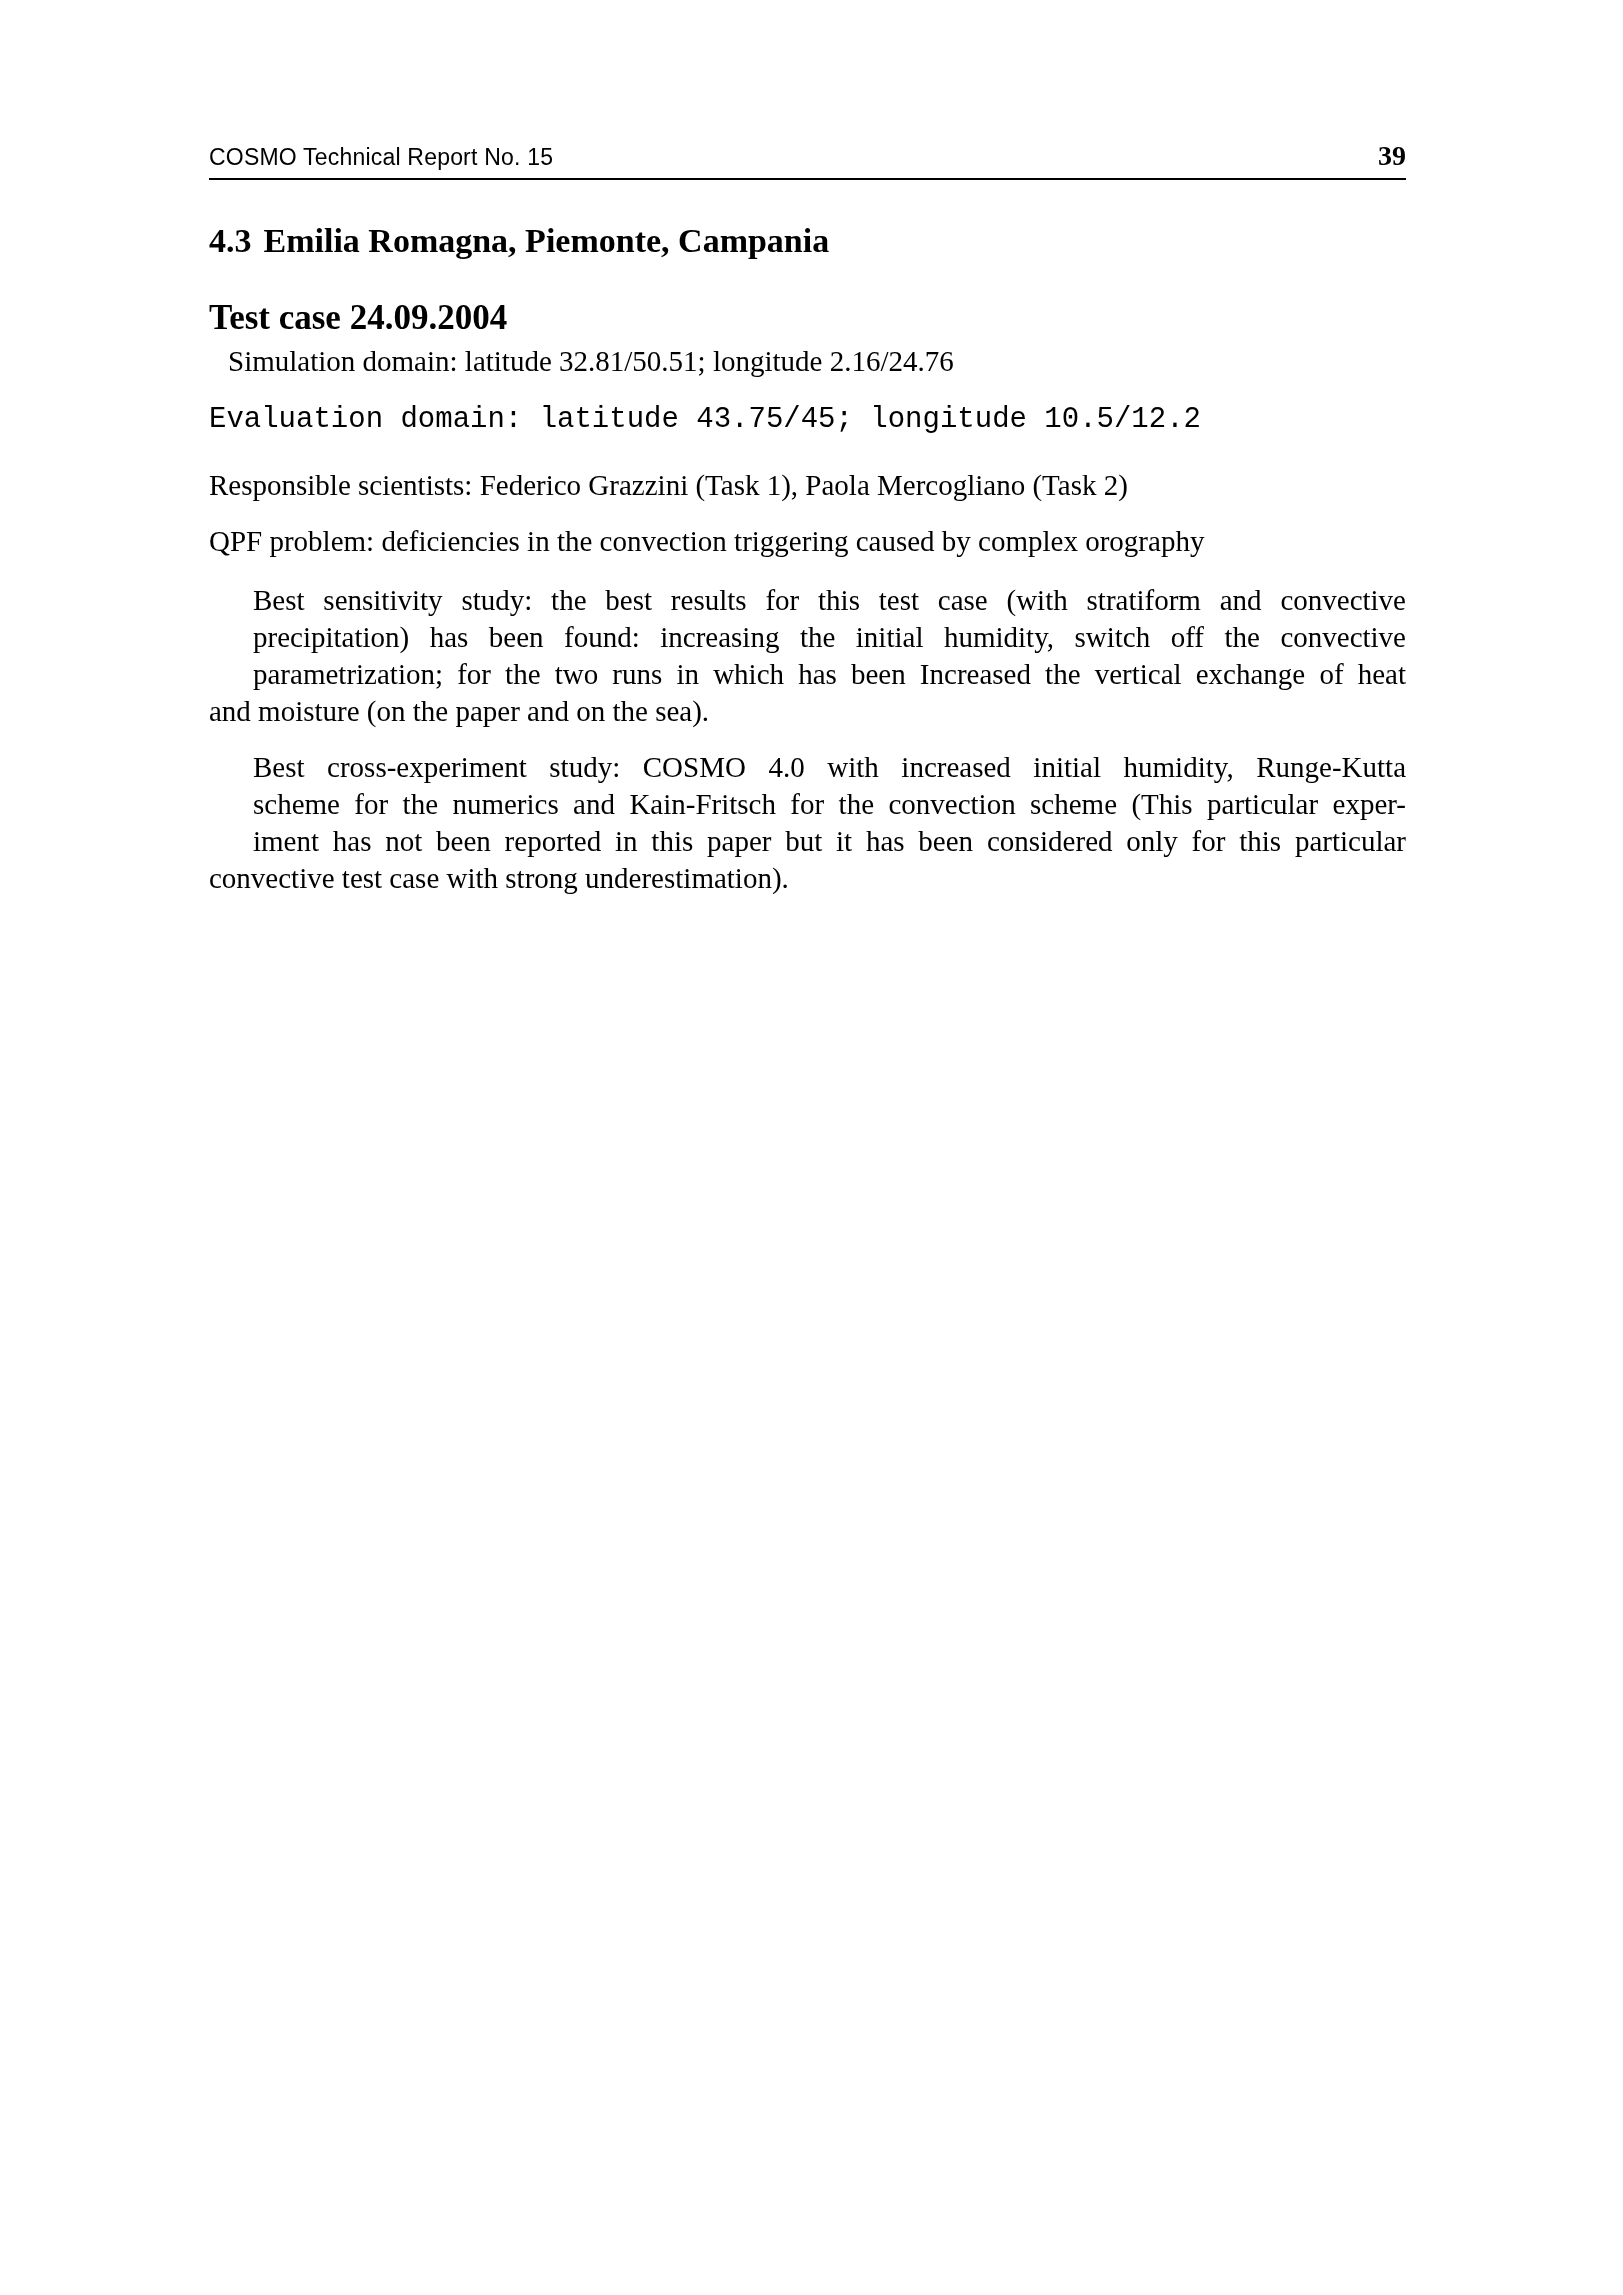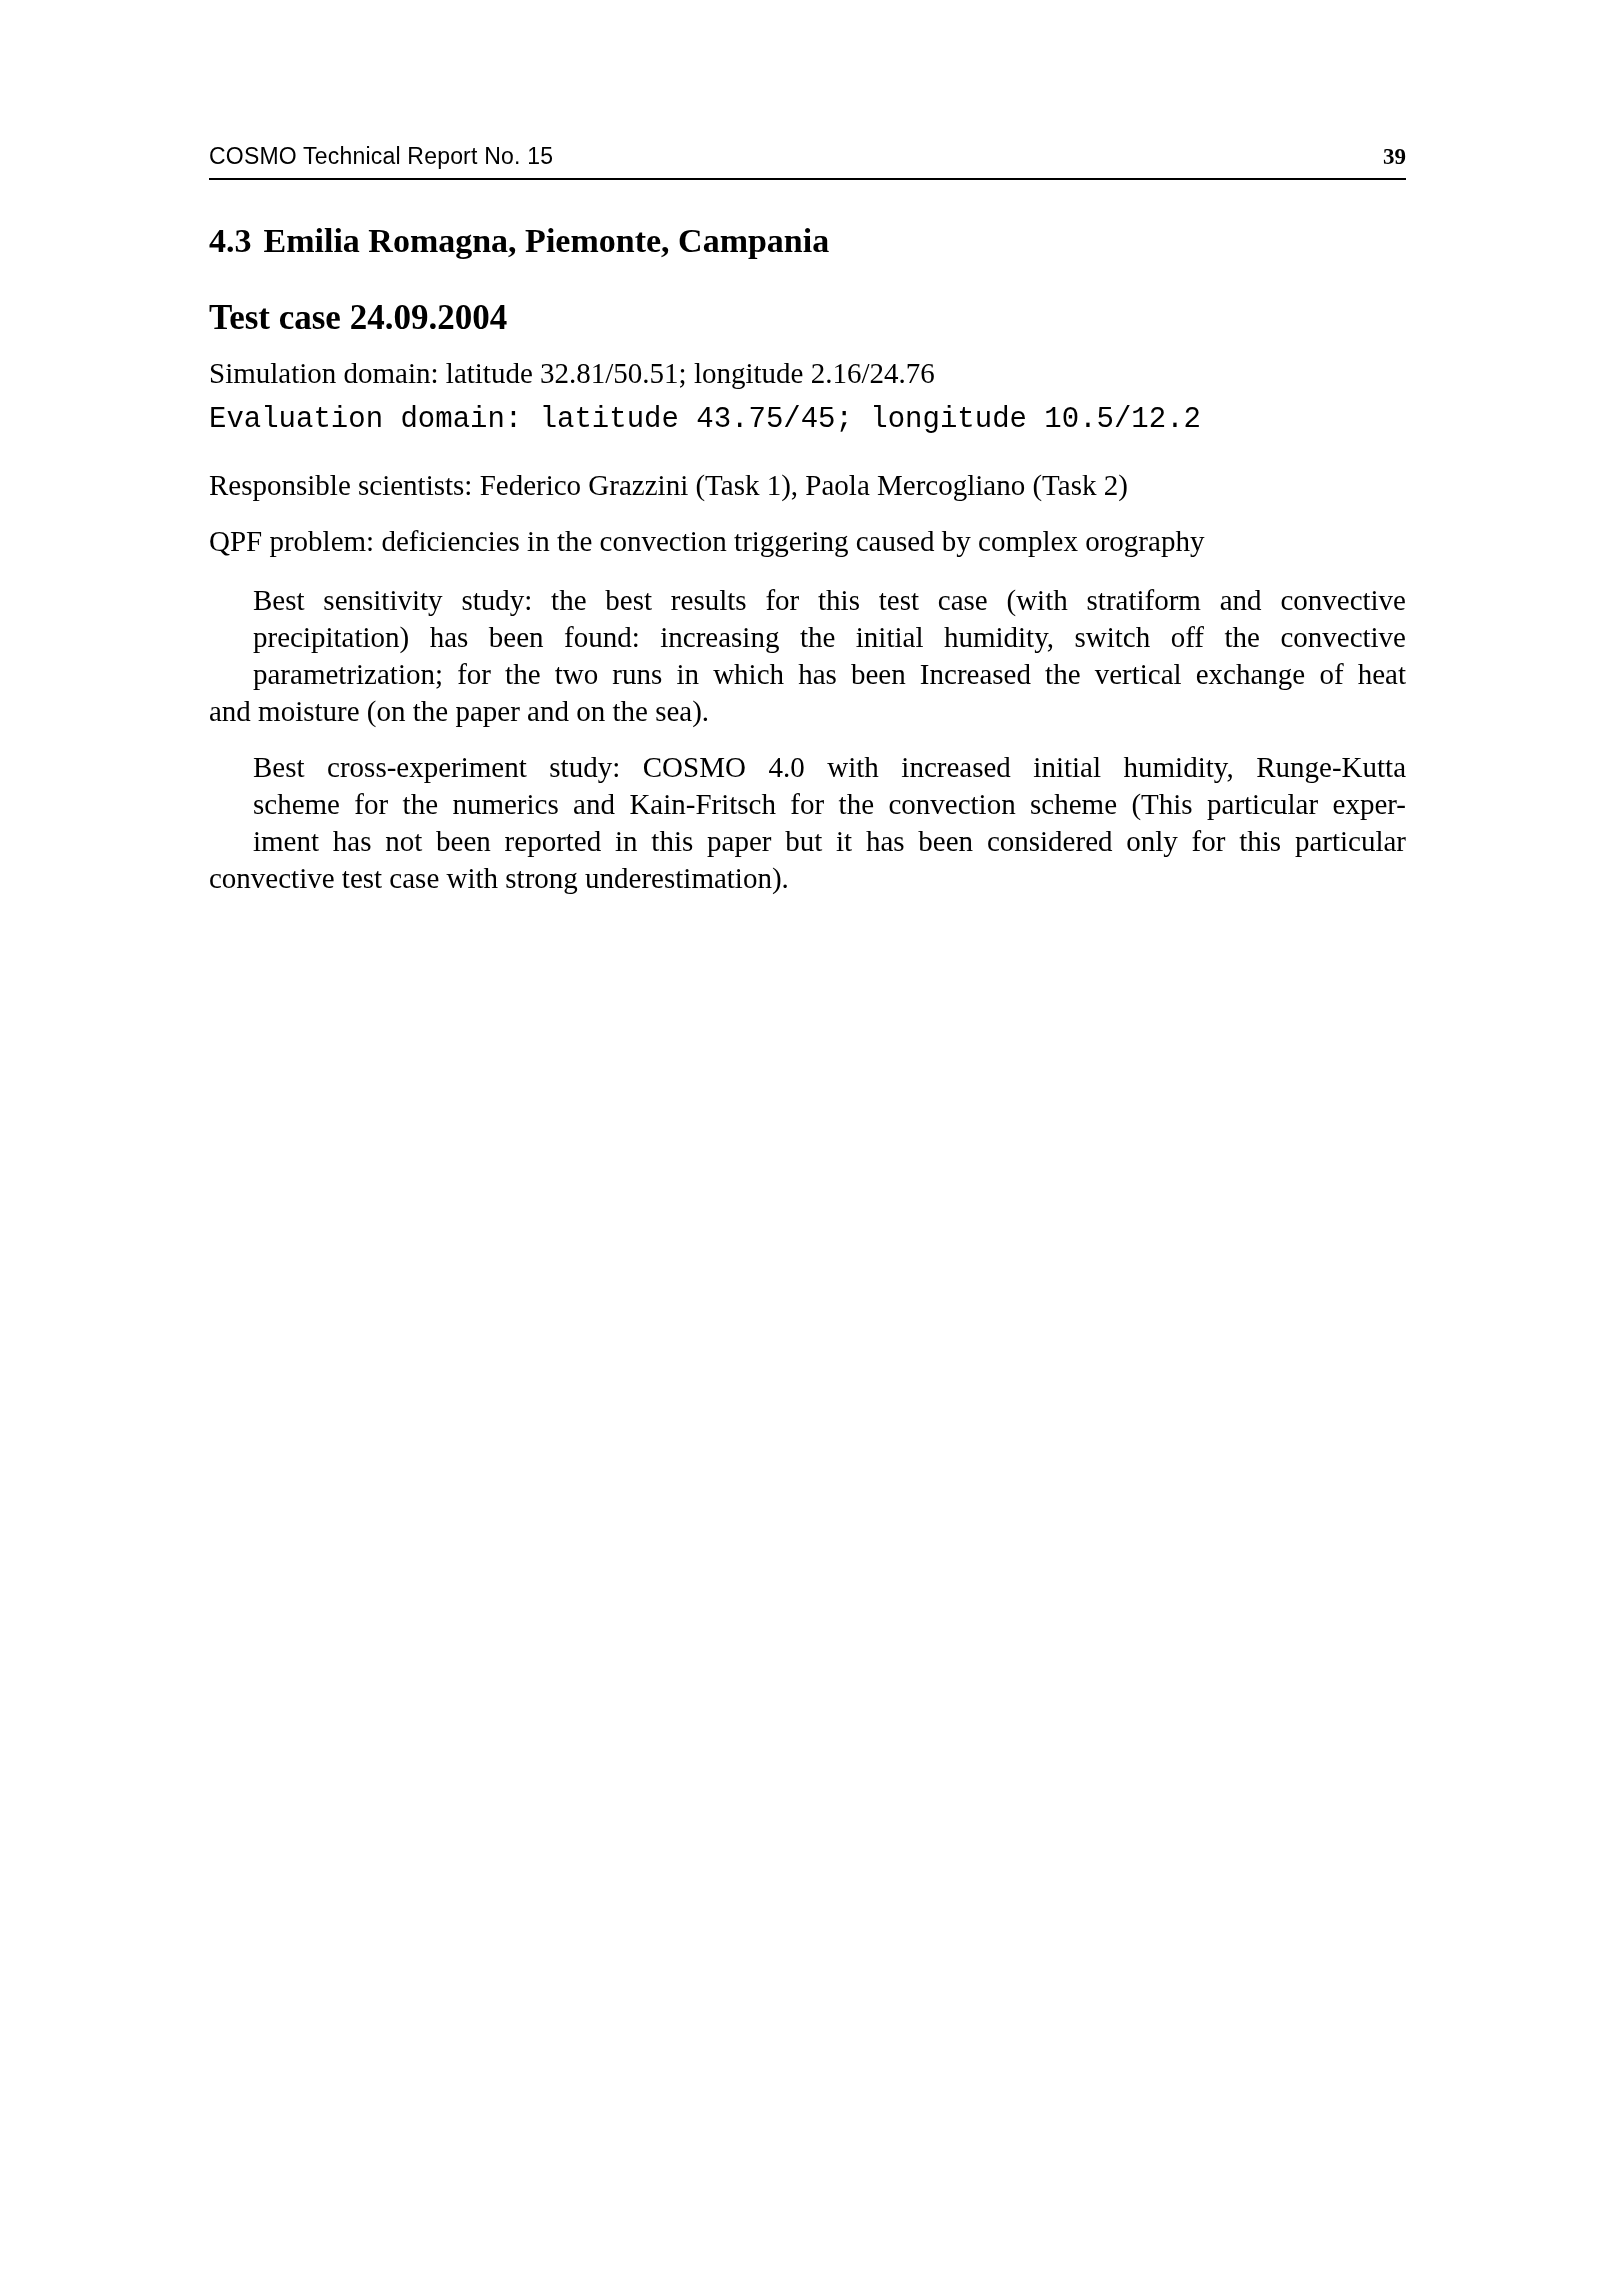"39" .page-number { font-size: 23px -> 28px }
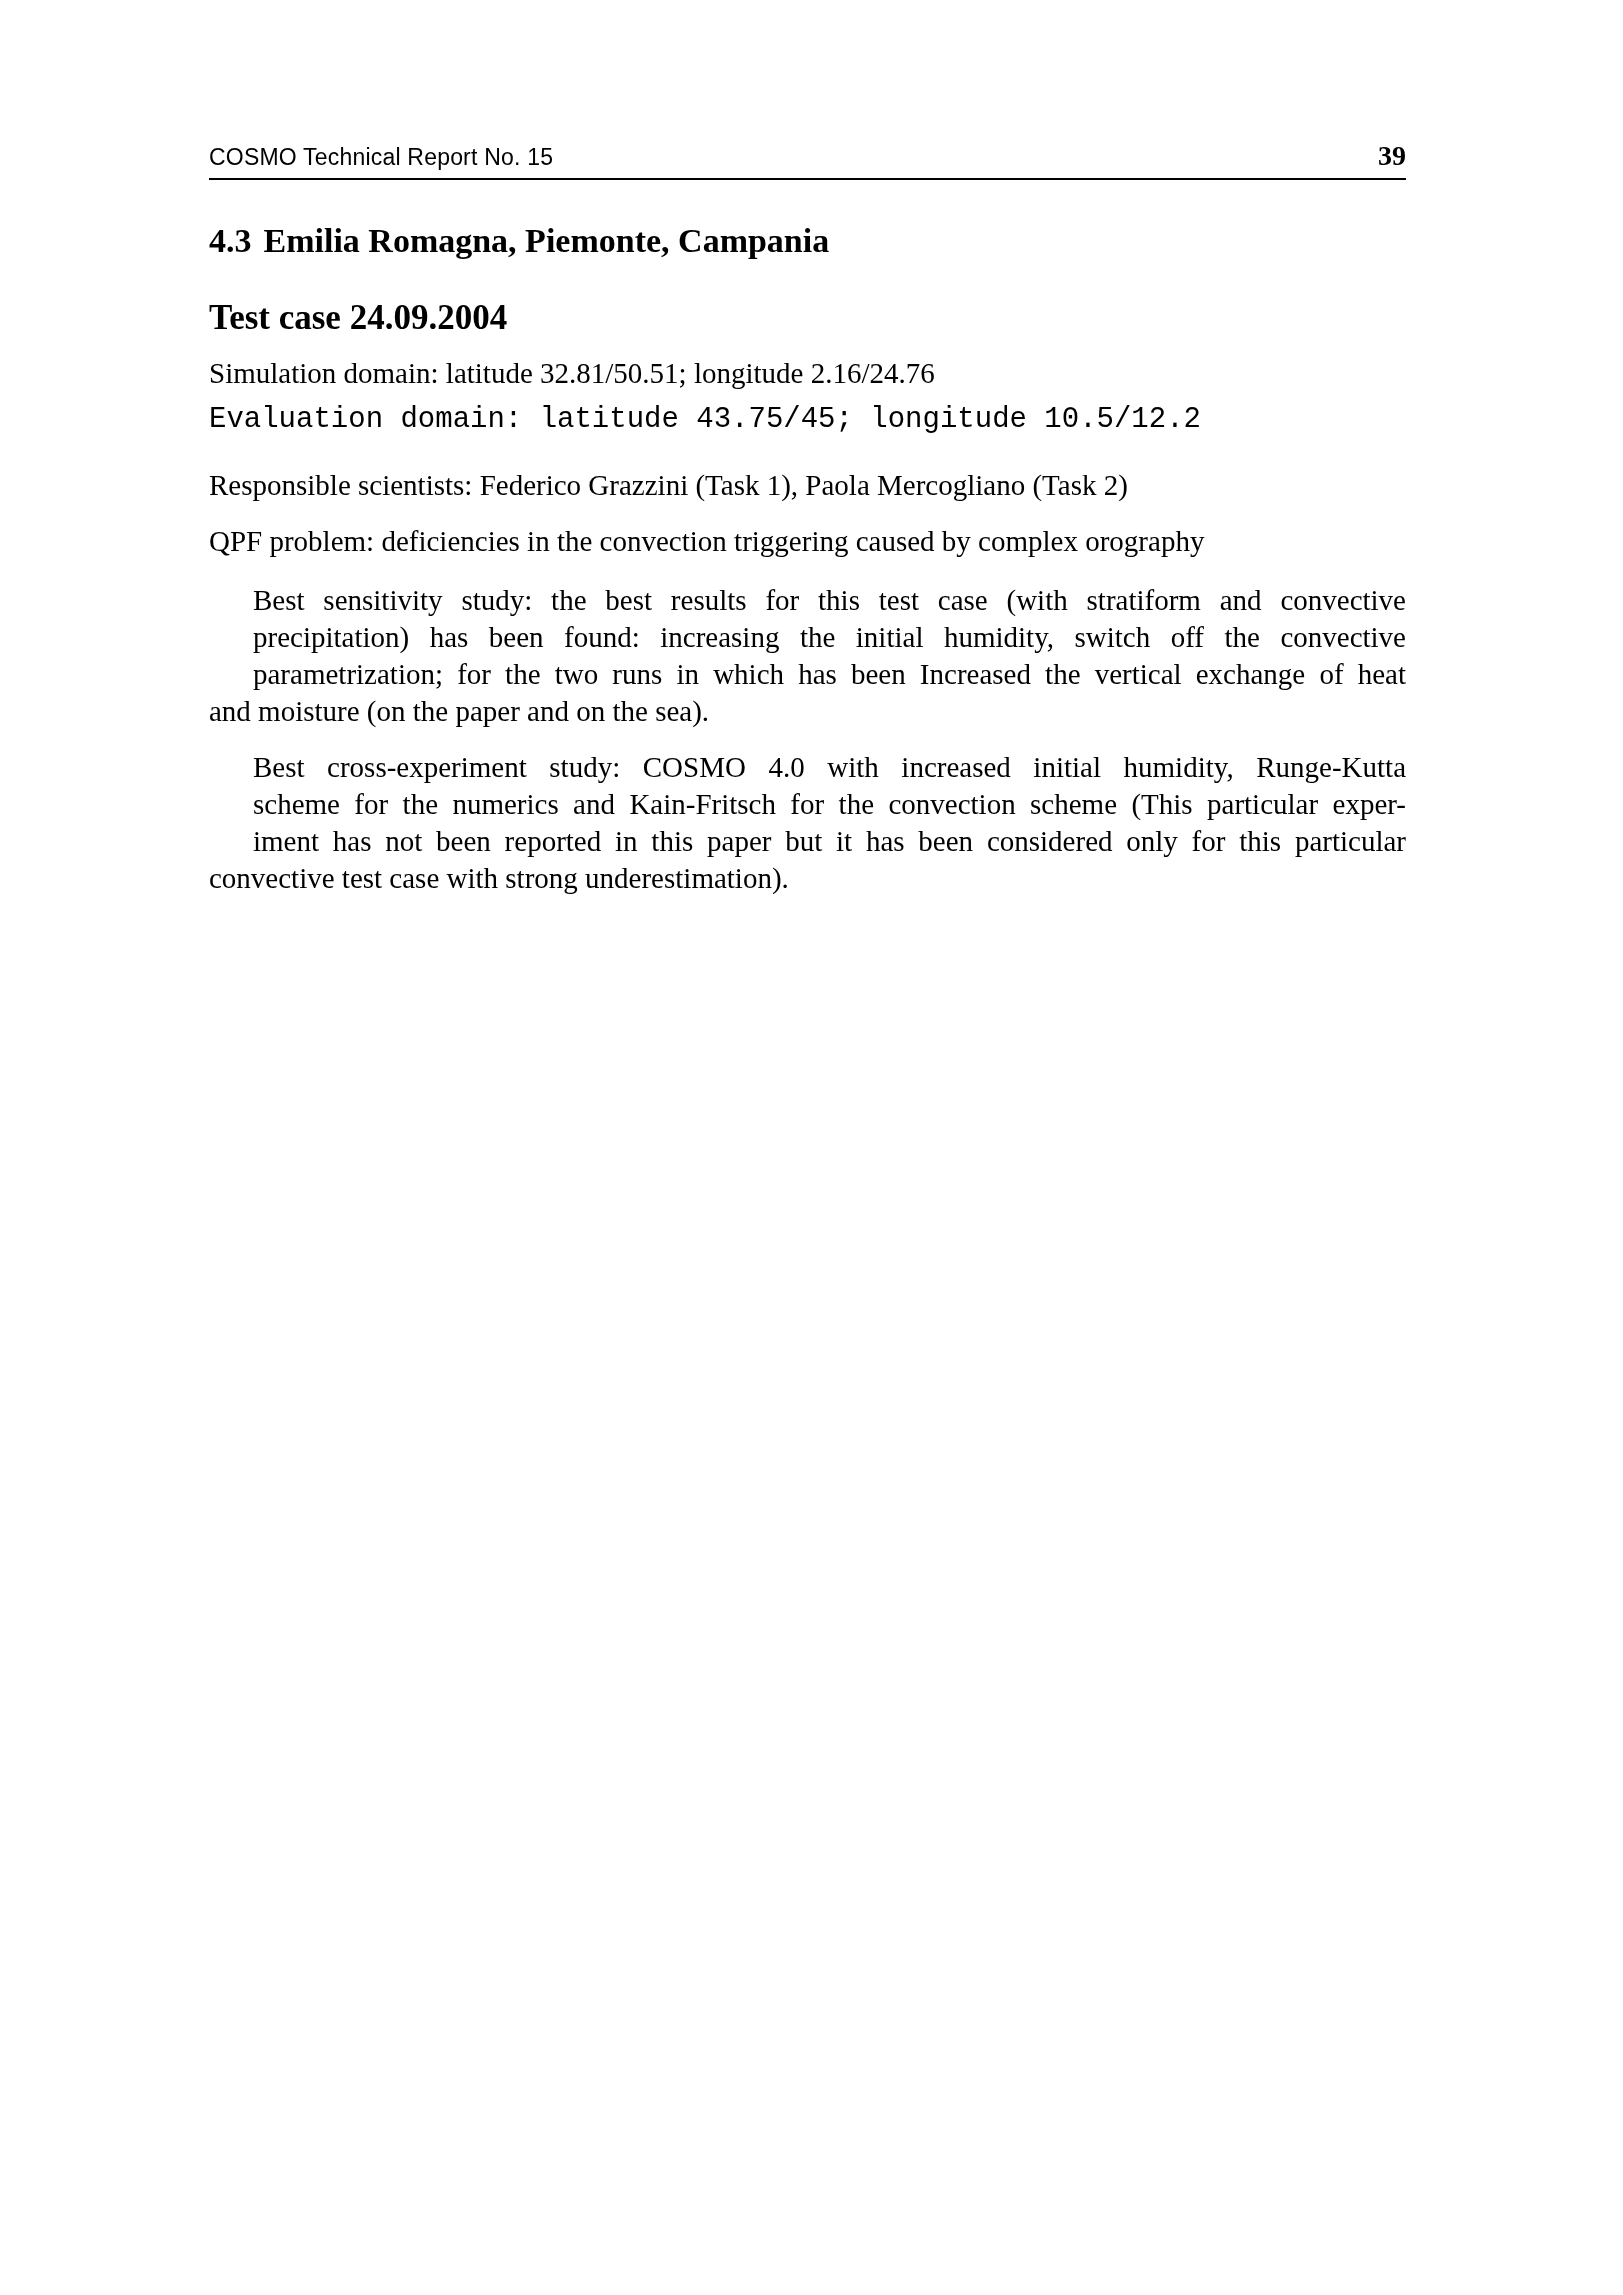"Simulation domain: latitude 32.81/50.51;" .para-1 { margin-left: none -> 19px; top: 355px -> 343px }
